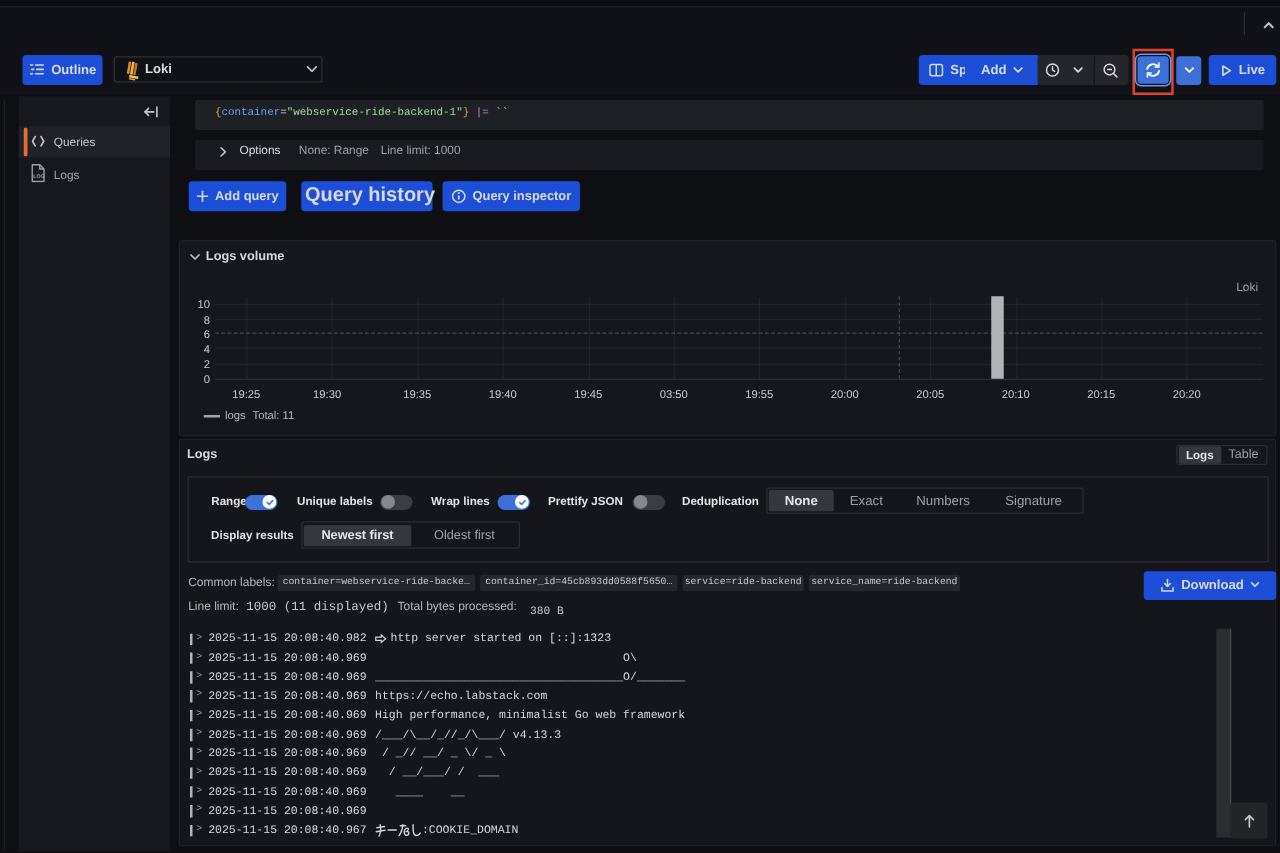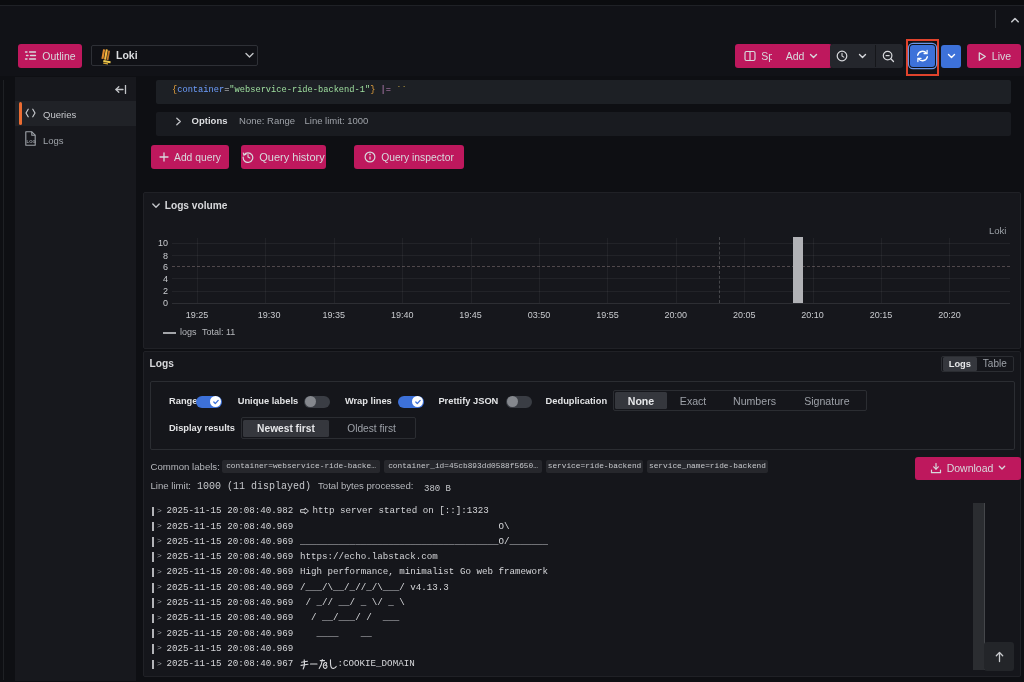"Outline" .btn { background: #be185d -> #1d4ed8; font-weight: 400 -> 700 }
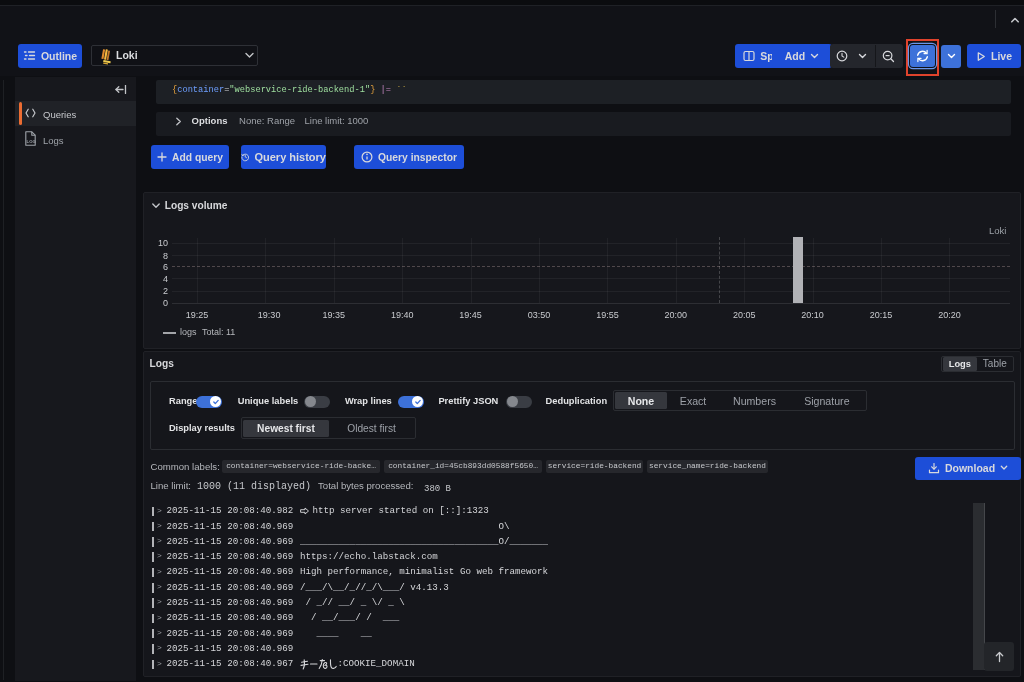"Options" div.a { font-weight: 700 -> 400 }
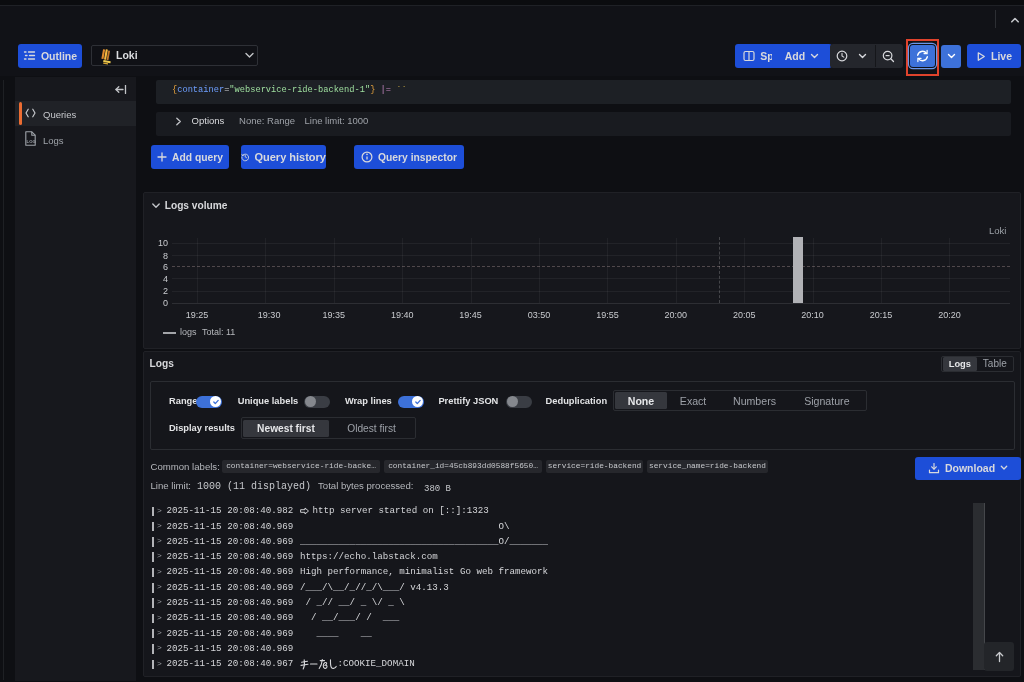"Query history" div.btn { font-size: 11px -> 16px; width: 85px -> 105px }
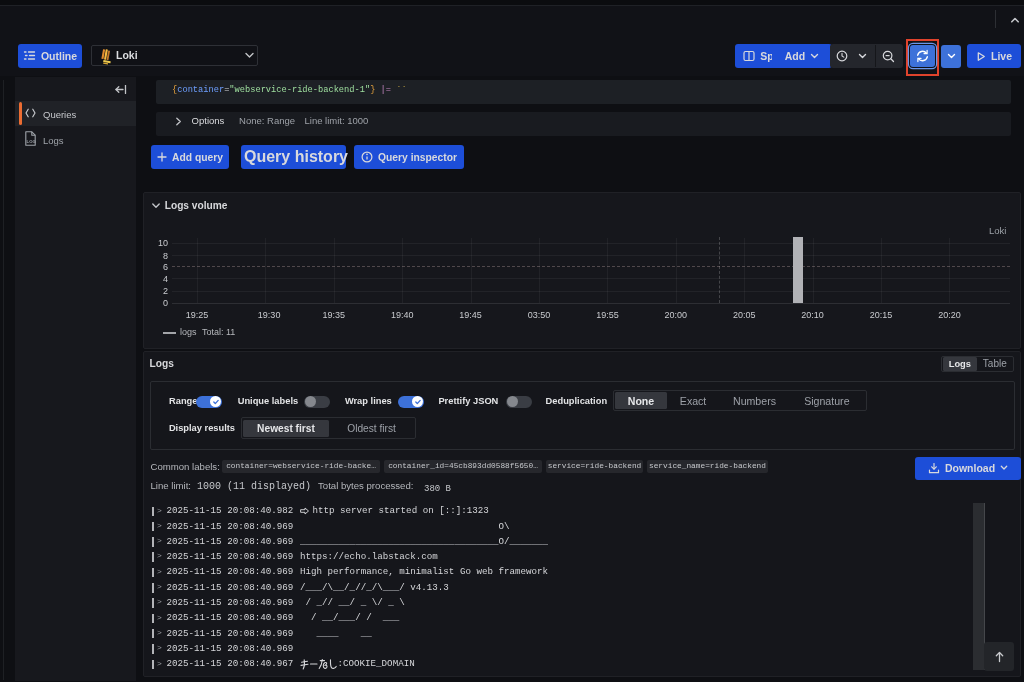"19:30" div.glabel { text-align: right -> left }
